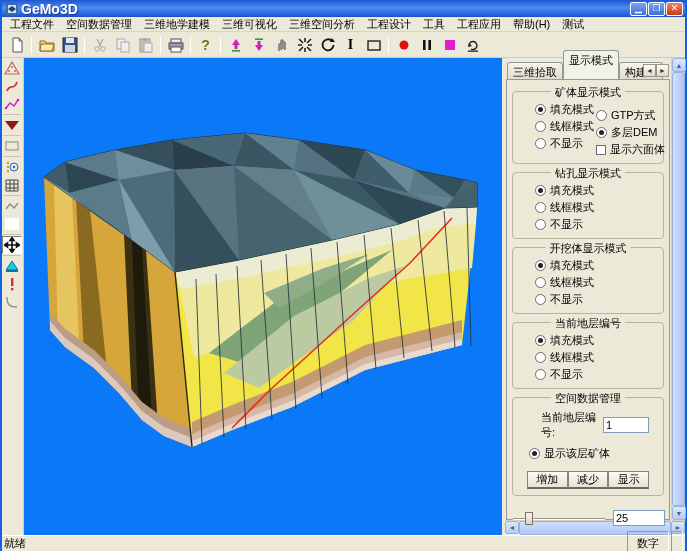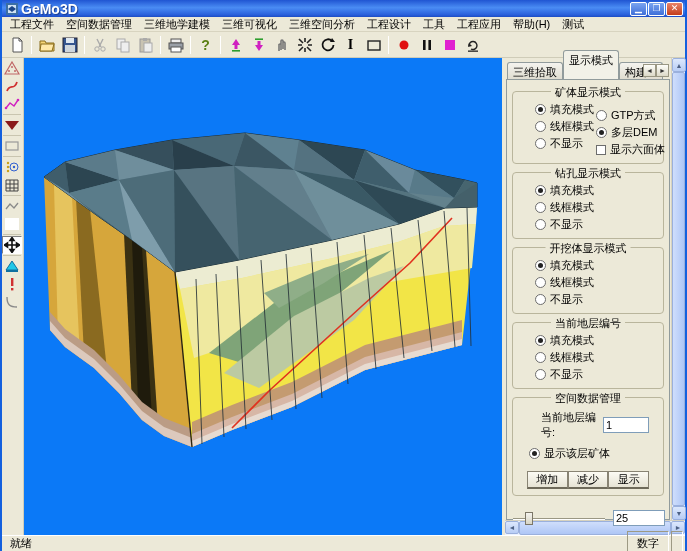"就绪" .statusbar .sleft { padding-left: 8px -> 2px }
